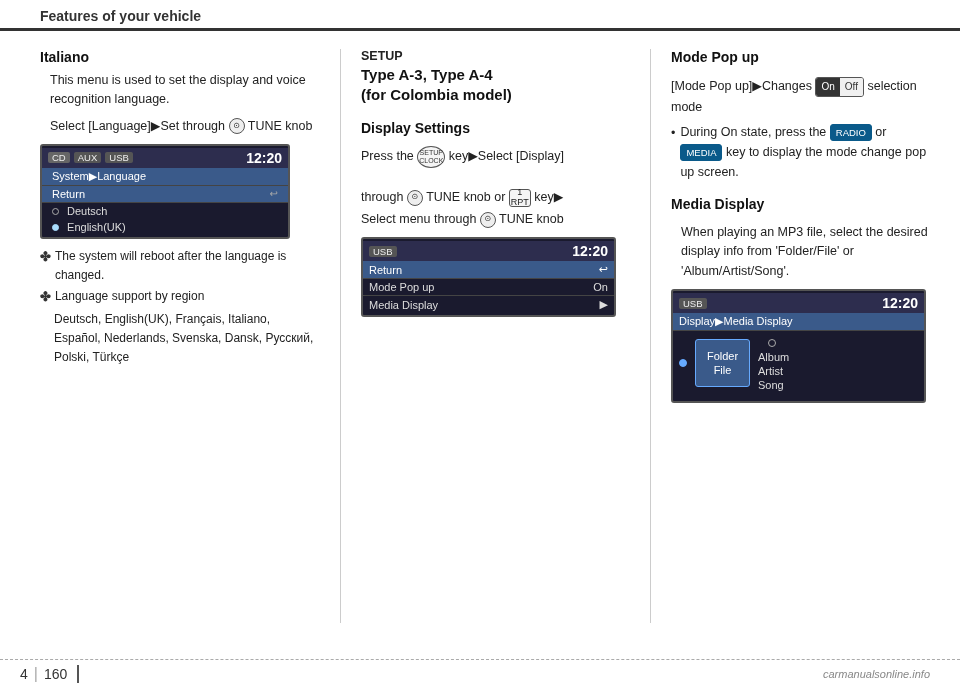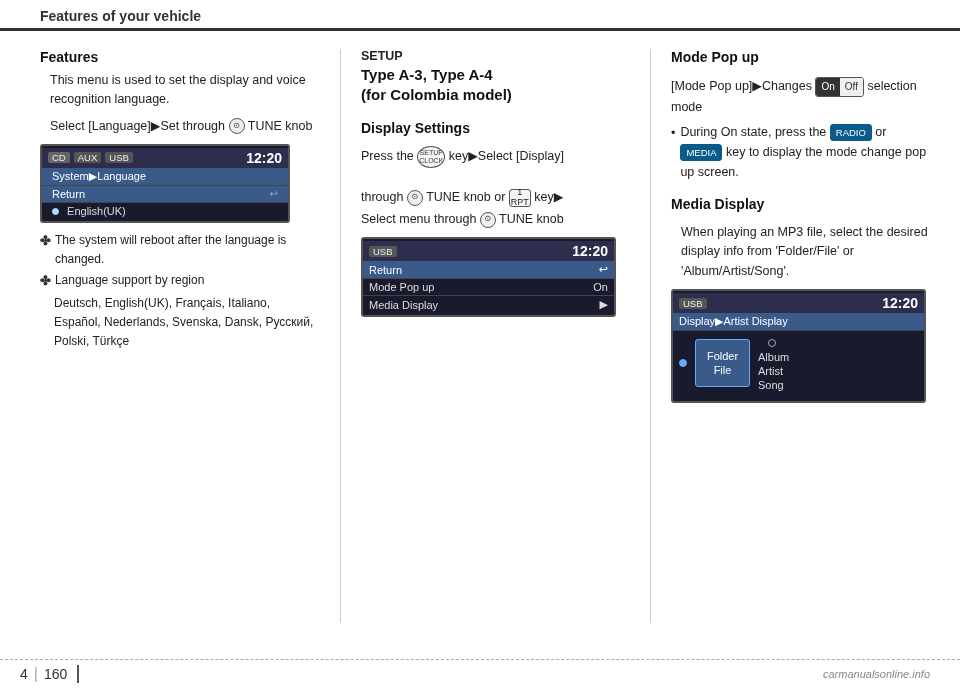"Features" div.section-title { text: Features -> Italiano }
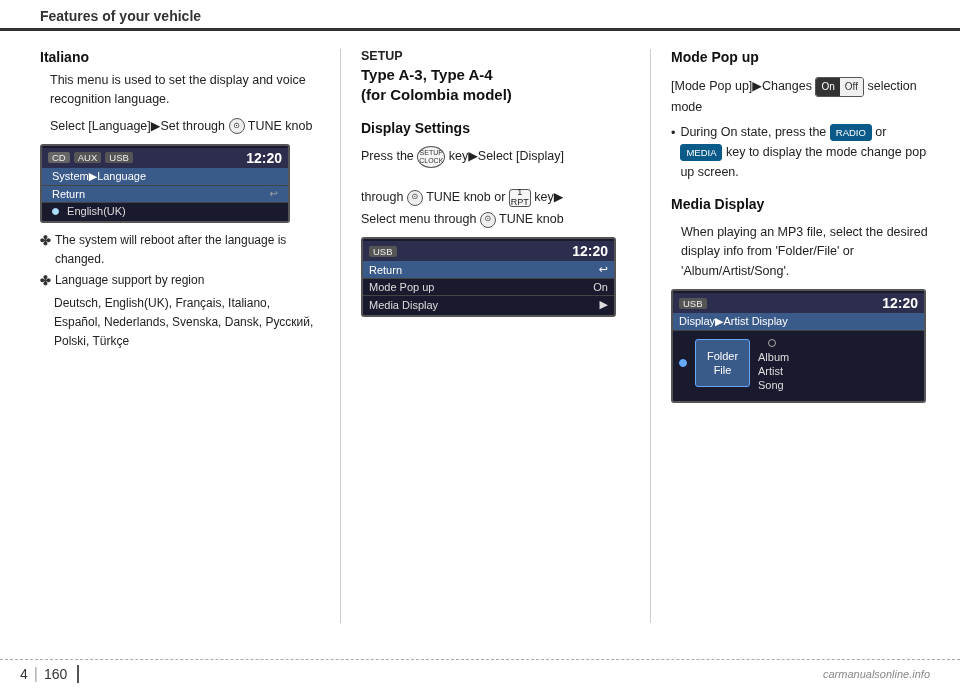"Deutsch" div.screen-row { html: none -> <div> <span> <span></span> <span>Deutsch</span> </span> </div> }
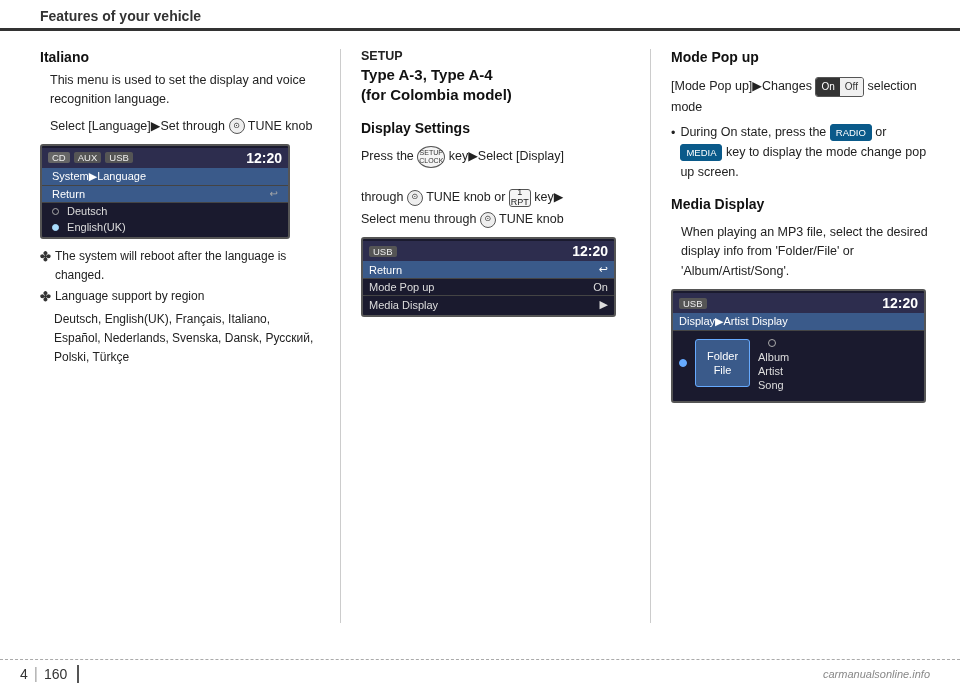"Display▶Artist Display" span { text: Artist -> Media }
